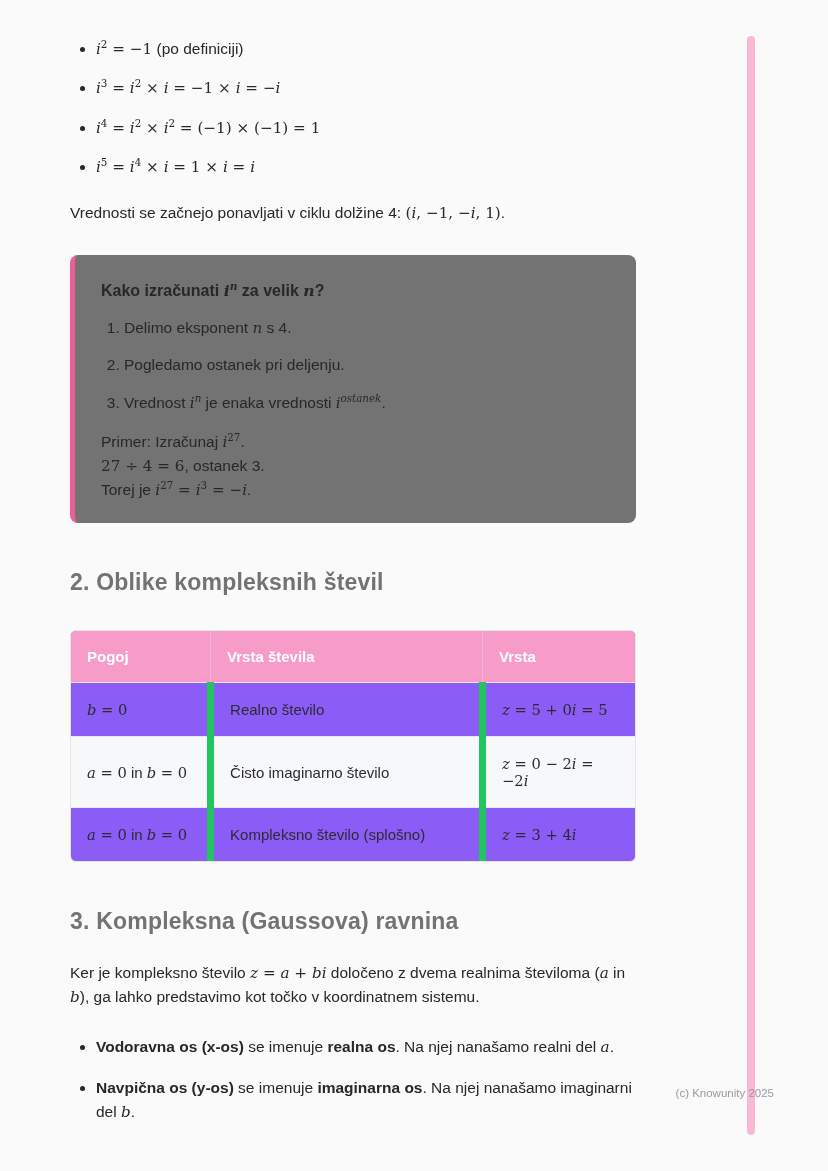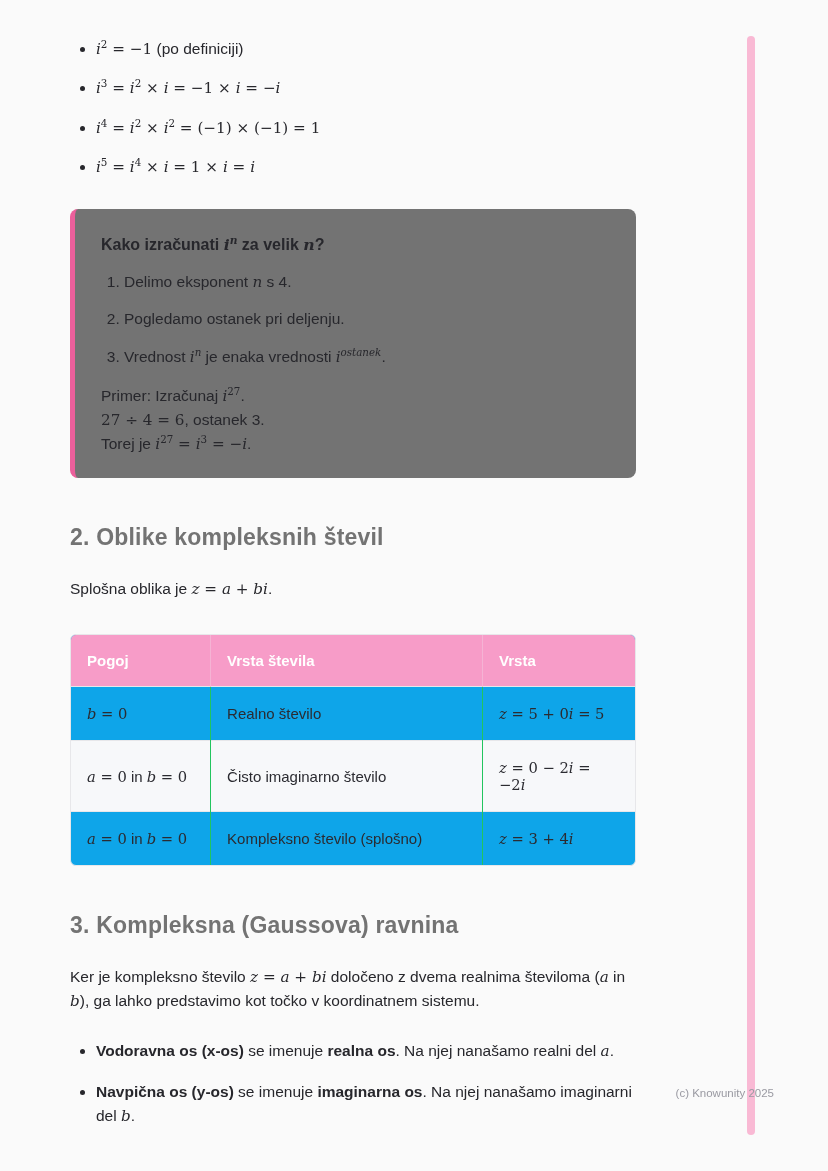"Vrednosti se začnejo ponavljati v" p.cycle-paragraph { html: none -> <p>Vrednosti se začnejo ponavljati v ciklu dolžine 4: <span>(<i>i</i>, −1, −<i>i</i>, 1)</span>.</p> }
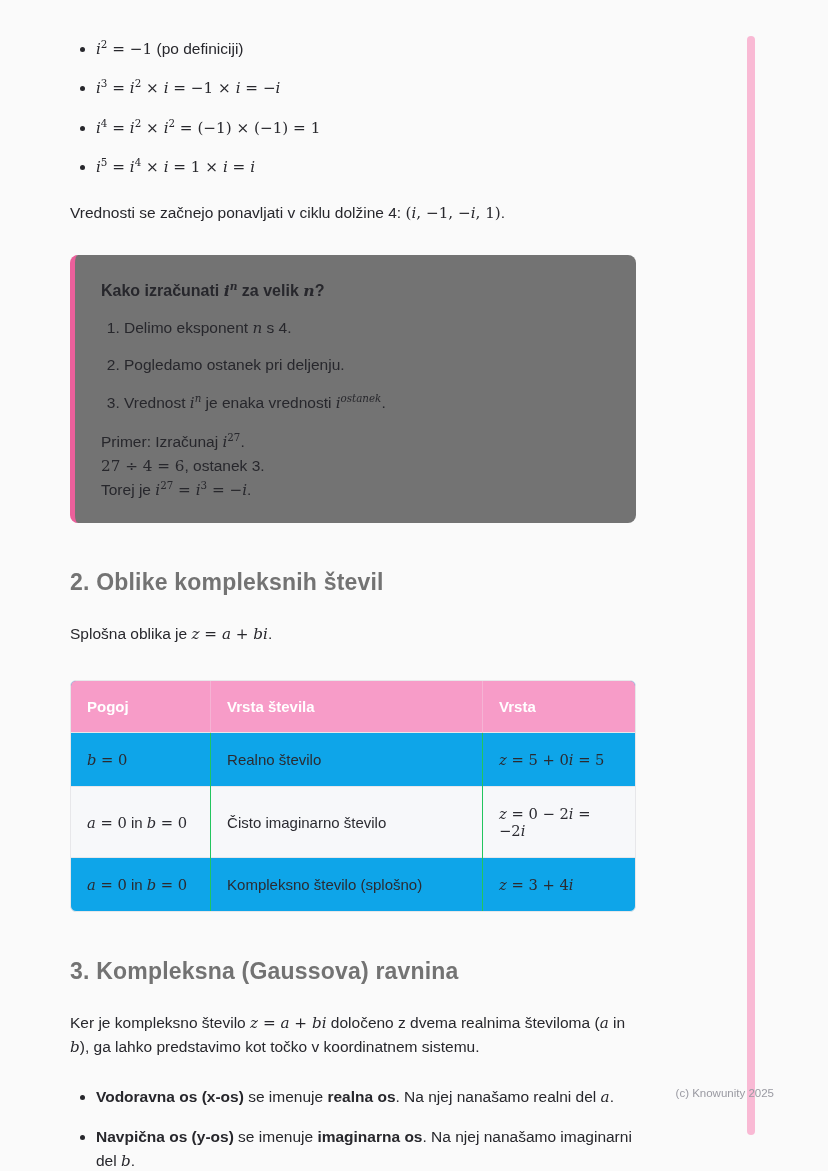"Splošna oblika je z =" p.section-intro { html: <p>Splošna oblika je <span><i>z</i> = <i>a</i> + <i>bi</i></span>.</p> -> none }
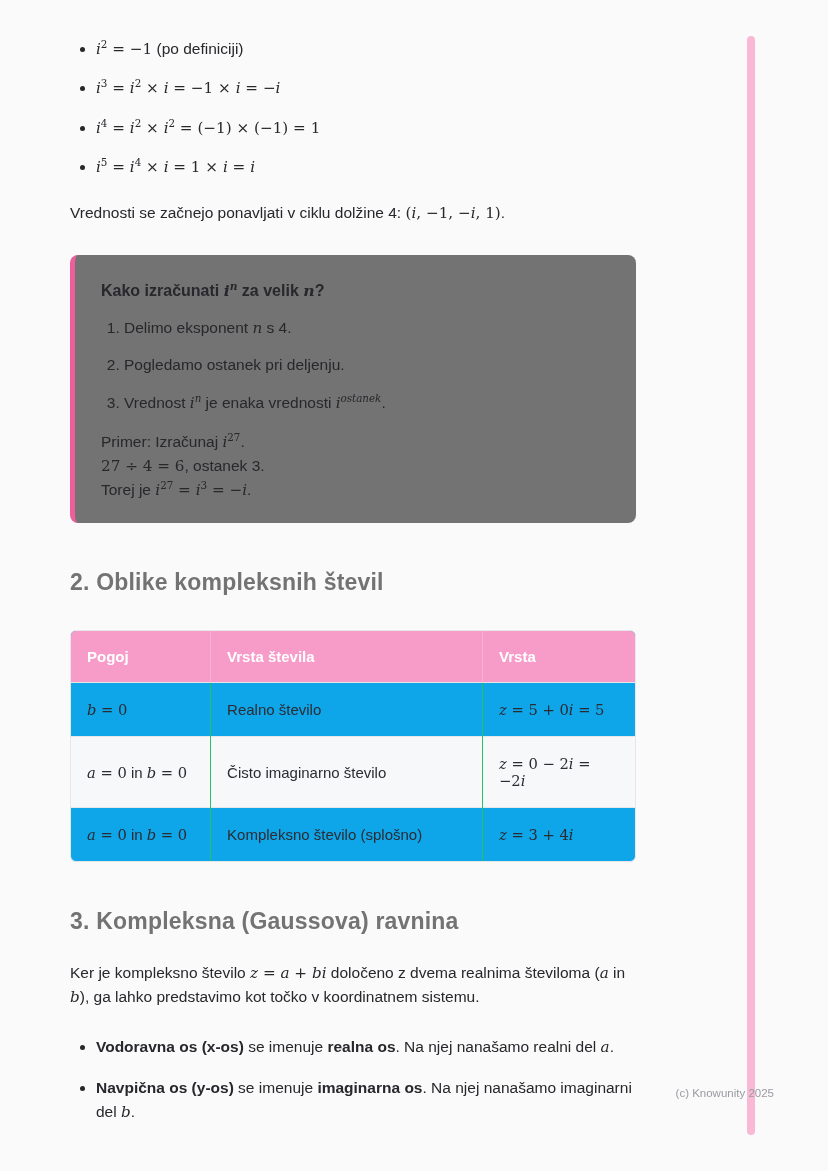"Pogoj" .table-wrap { background: #0ea5e9 -> #8b5cf6 }
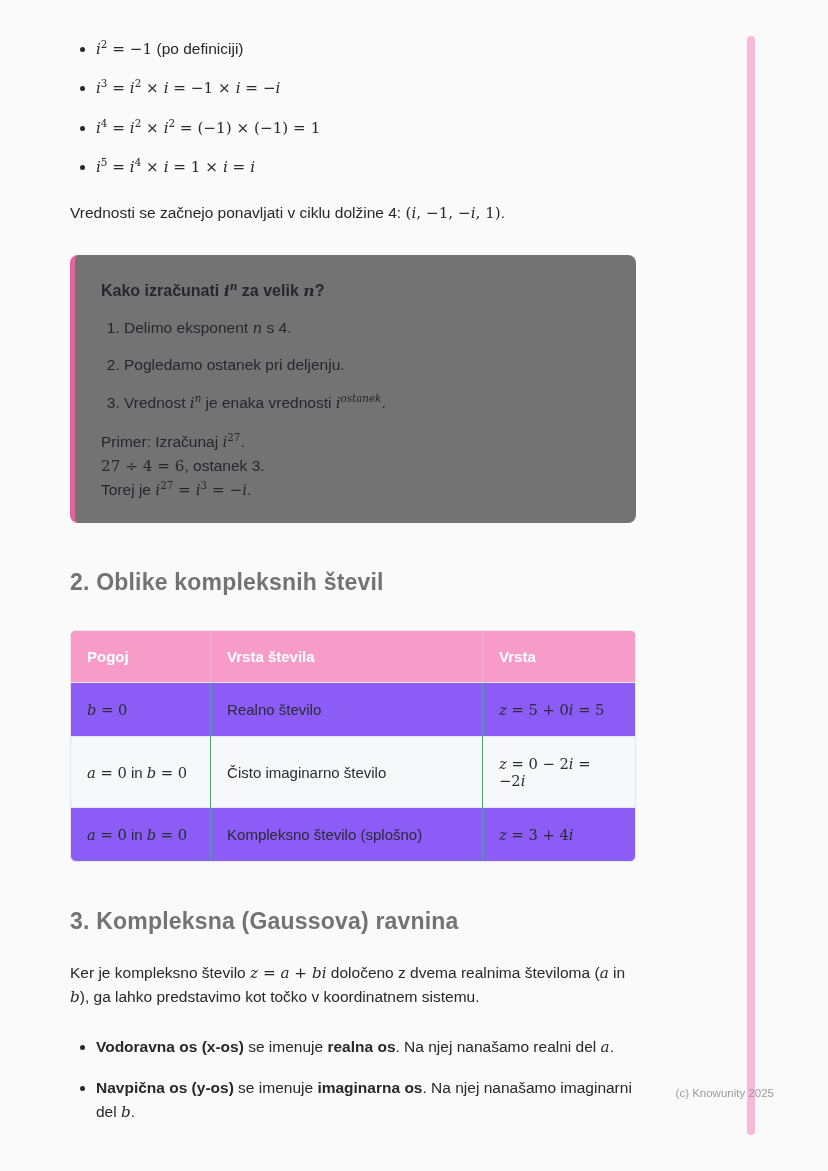"Realno število" tbody td + td { border-left: 1px solid #22c55e -> 7px solid #22c55e }
